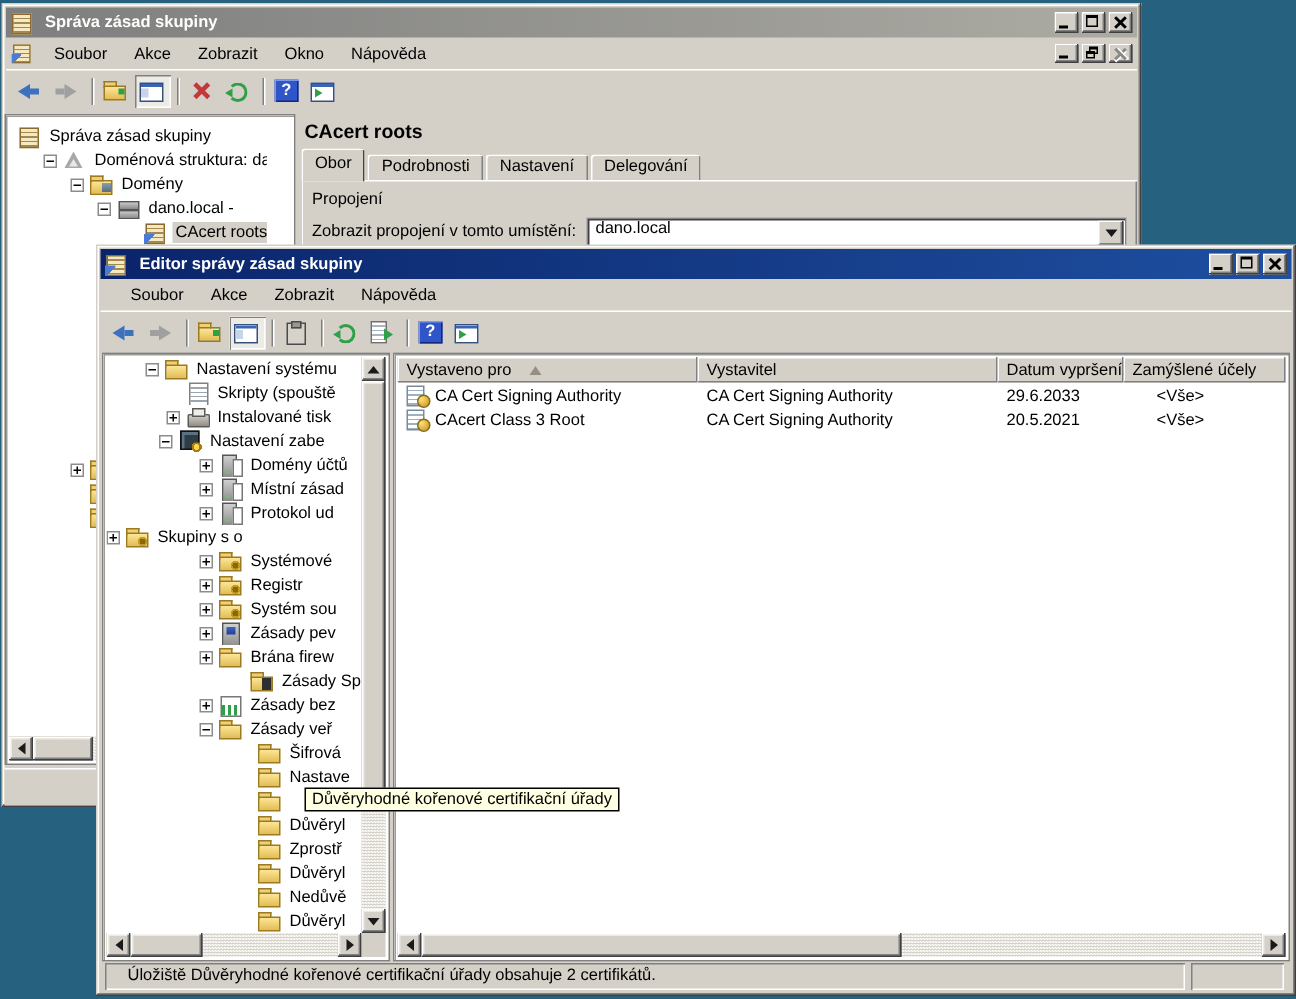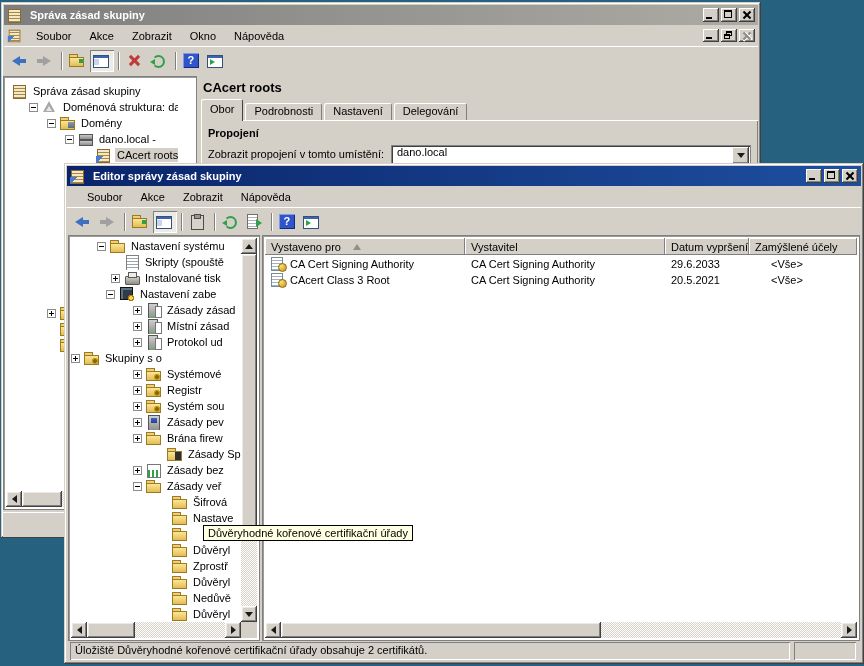"Propojení" .bold { font-weight: bold -> normal }
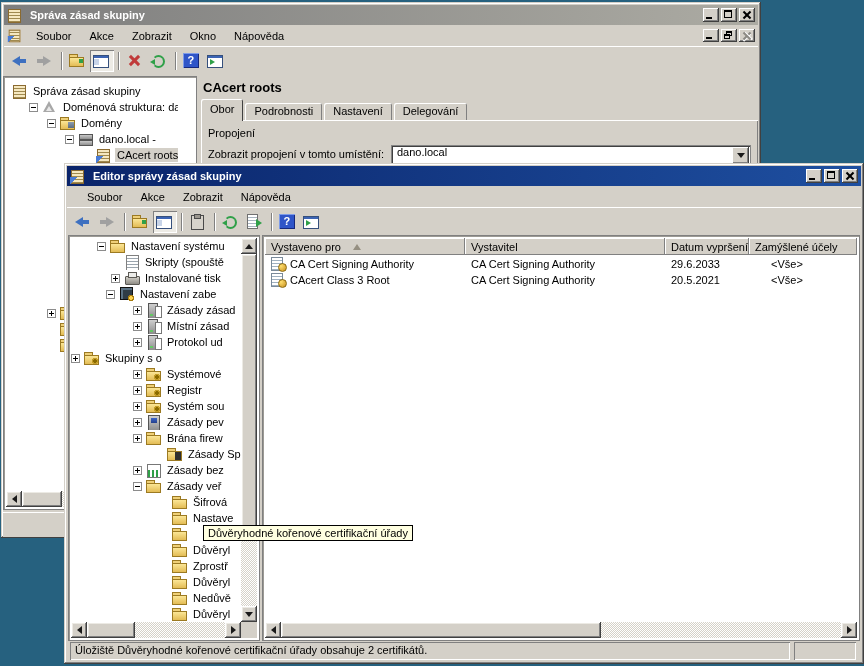"Zásady zásad" span.lbl { text: Zásady zásad -> Domény účtů }
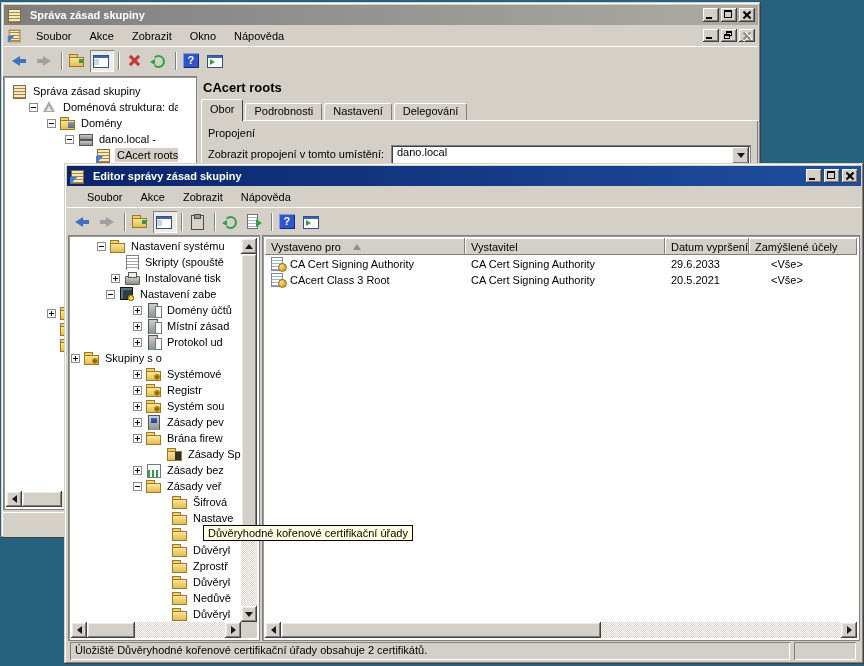"Úložiště Důvěryhodné kořenové" .sfield { padding: 2px 5px -> 2px 15px }
